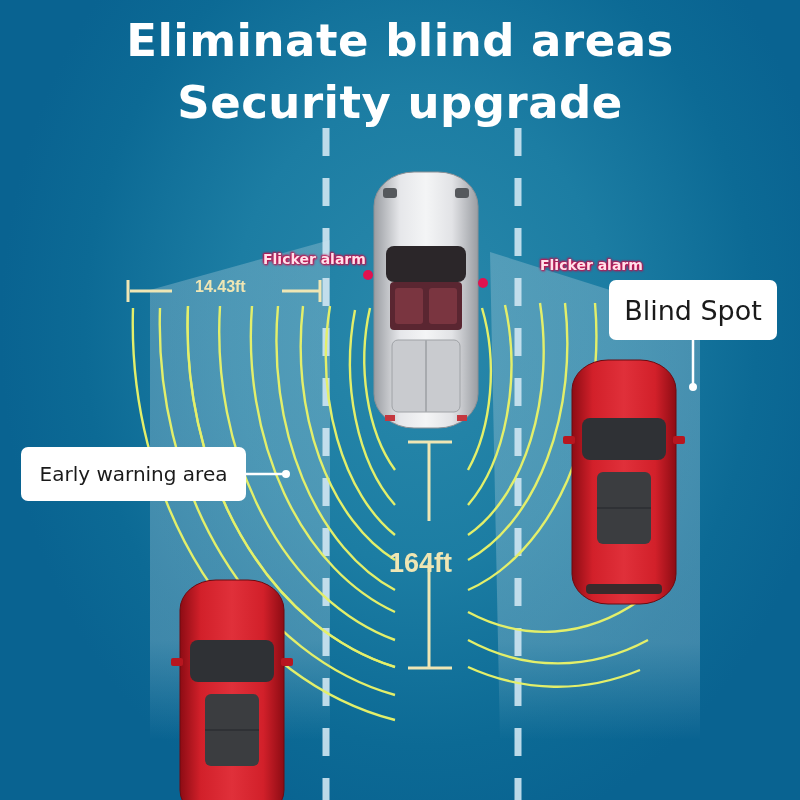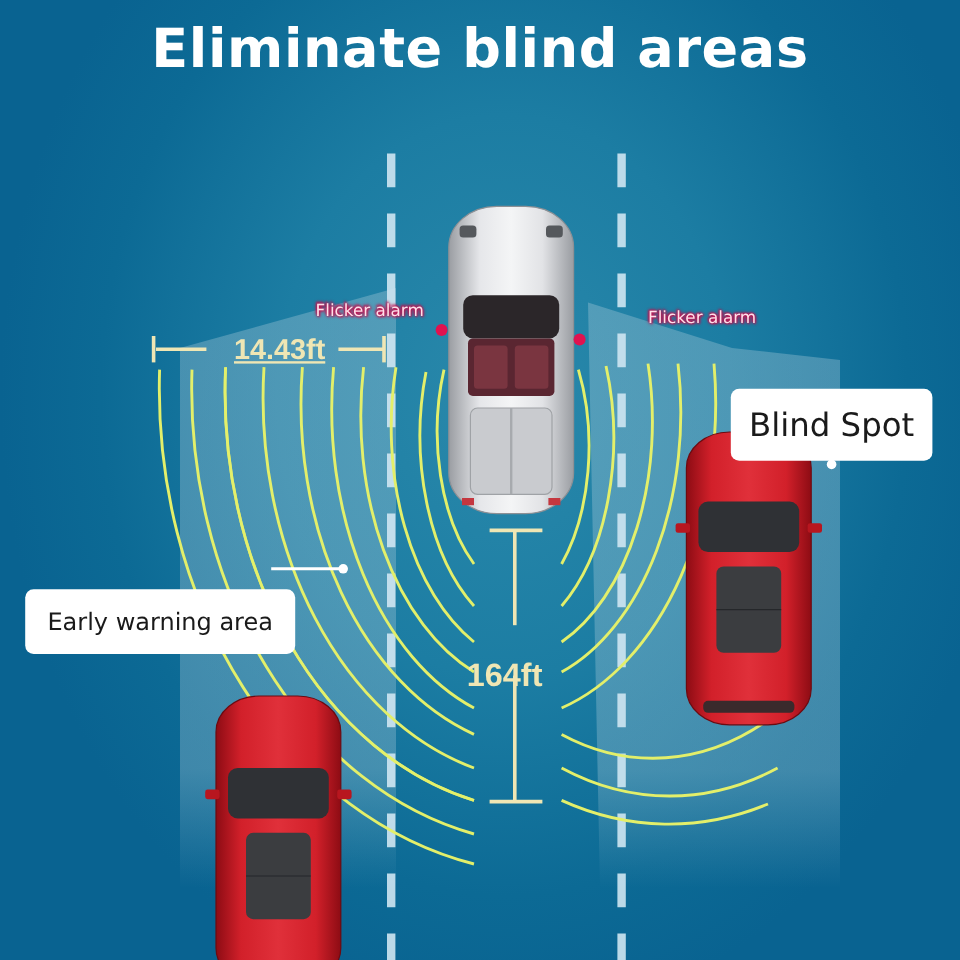"Security upgrade" div.headline { html: none -> <div>Security upgrade</div> }
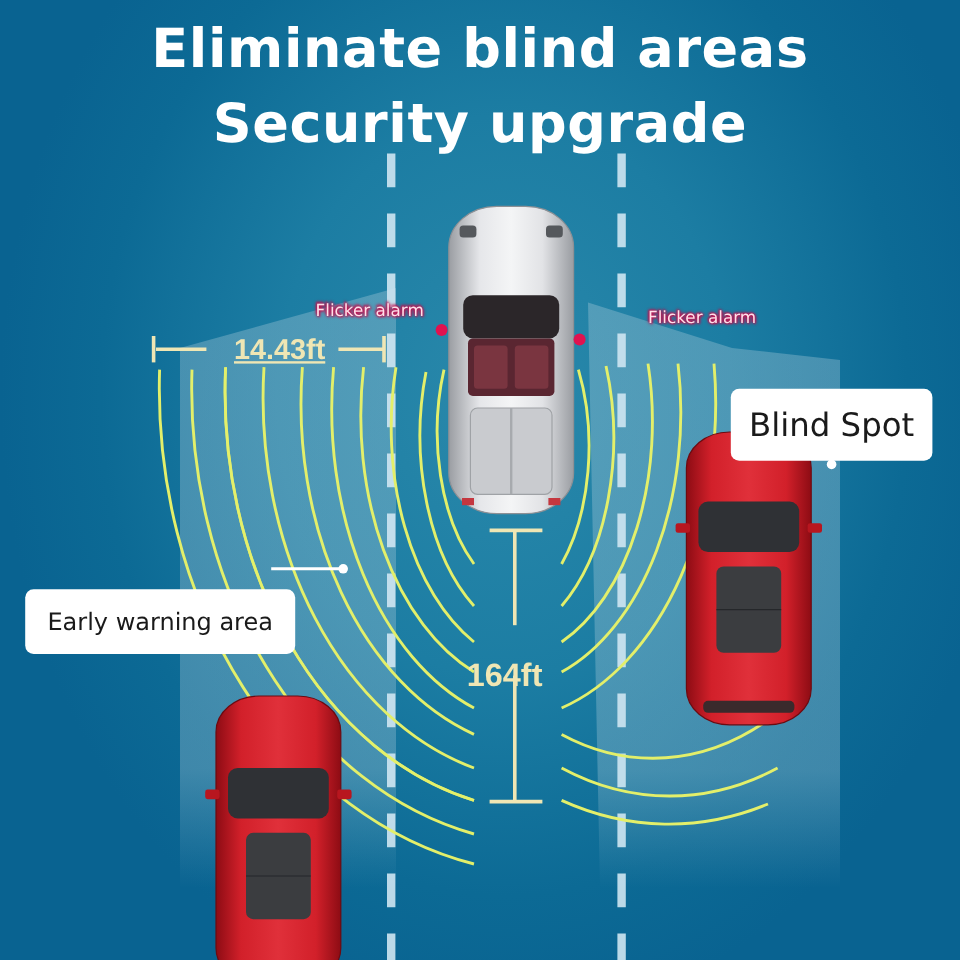"Flicker alarm" .flicker { font-weight: normal -> bold }
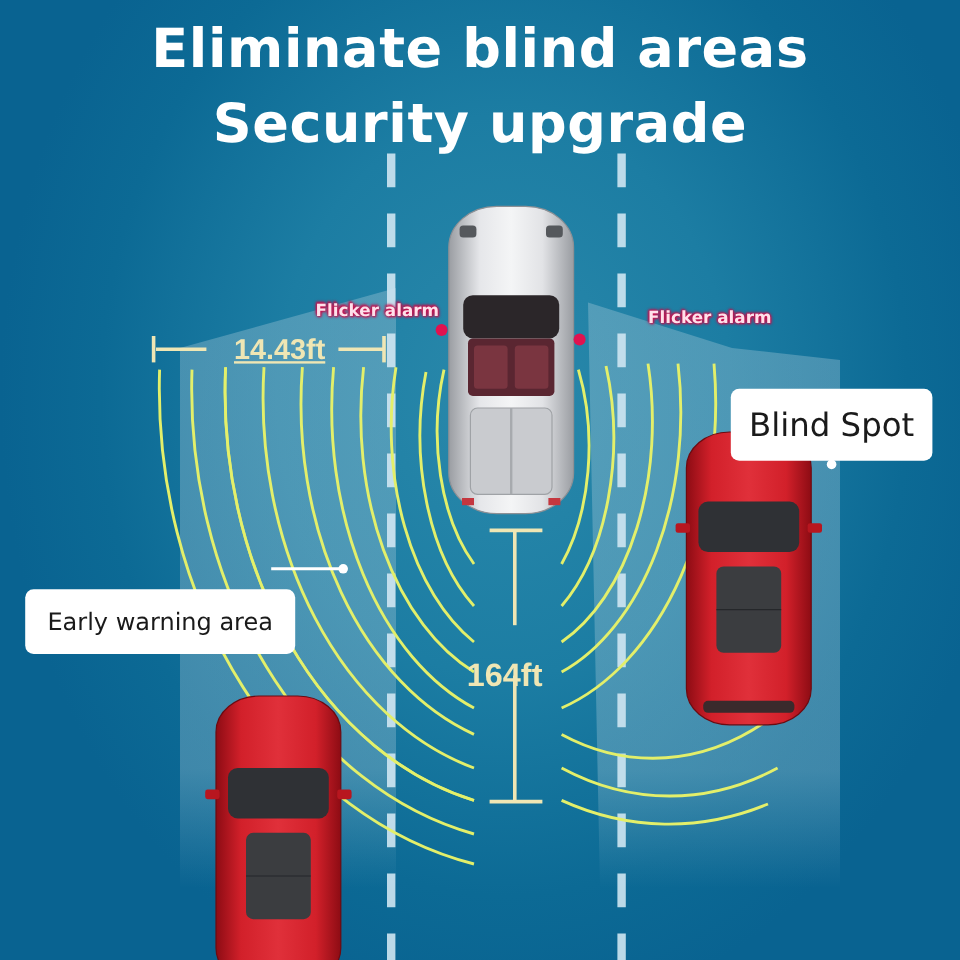"14.43ft" .m-width { font-size: 24px -> 16px; text-decoration: underline -> none }
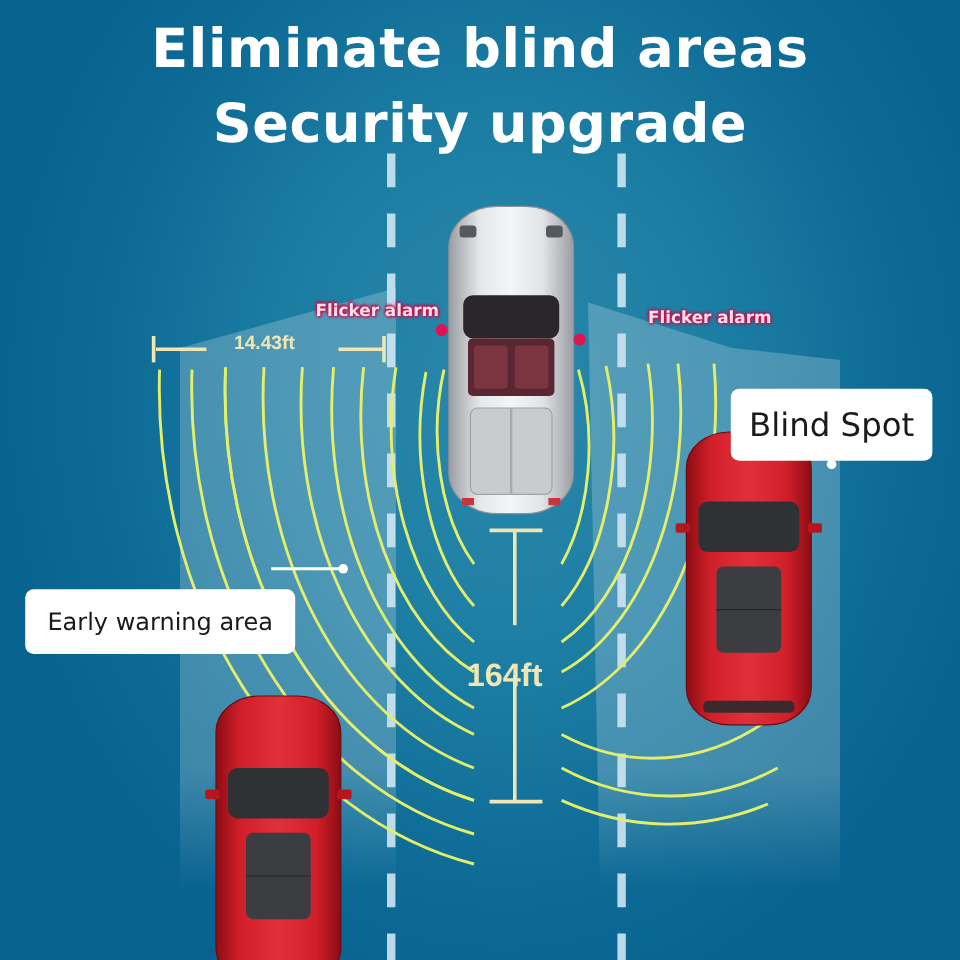"Blind Spot" .callout { margin-top: 44px -> none }
